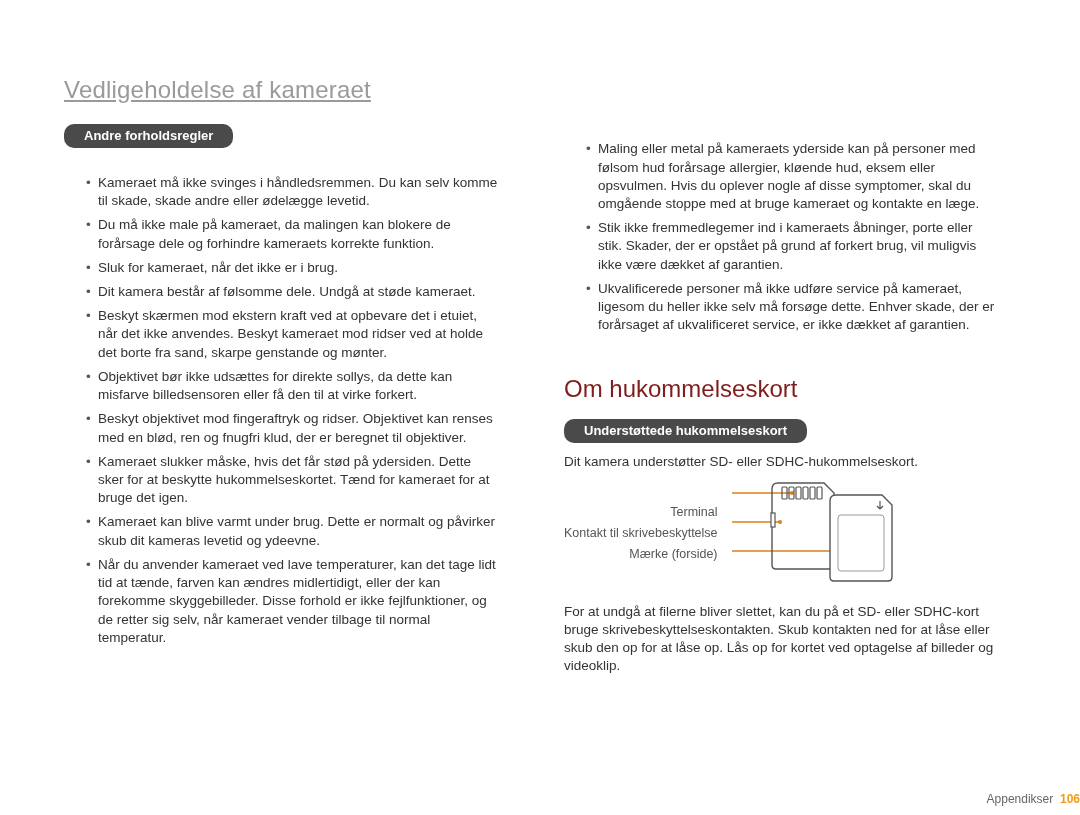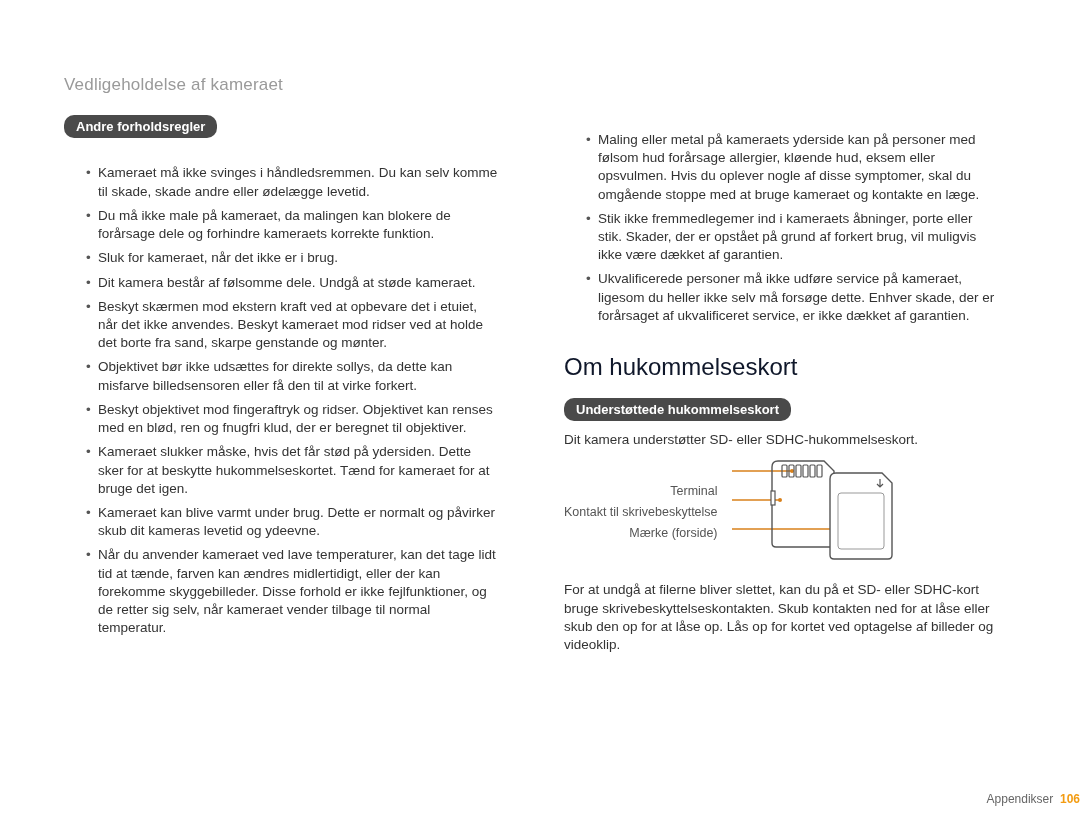"Vedligeholdelse af kameraet" .page-title { font-size: 17px -> 24px; text-decoration: none -> underline }
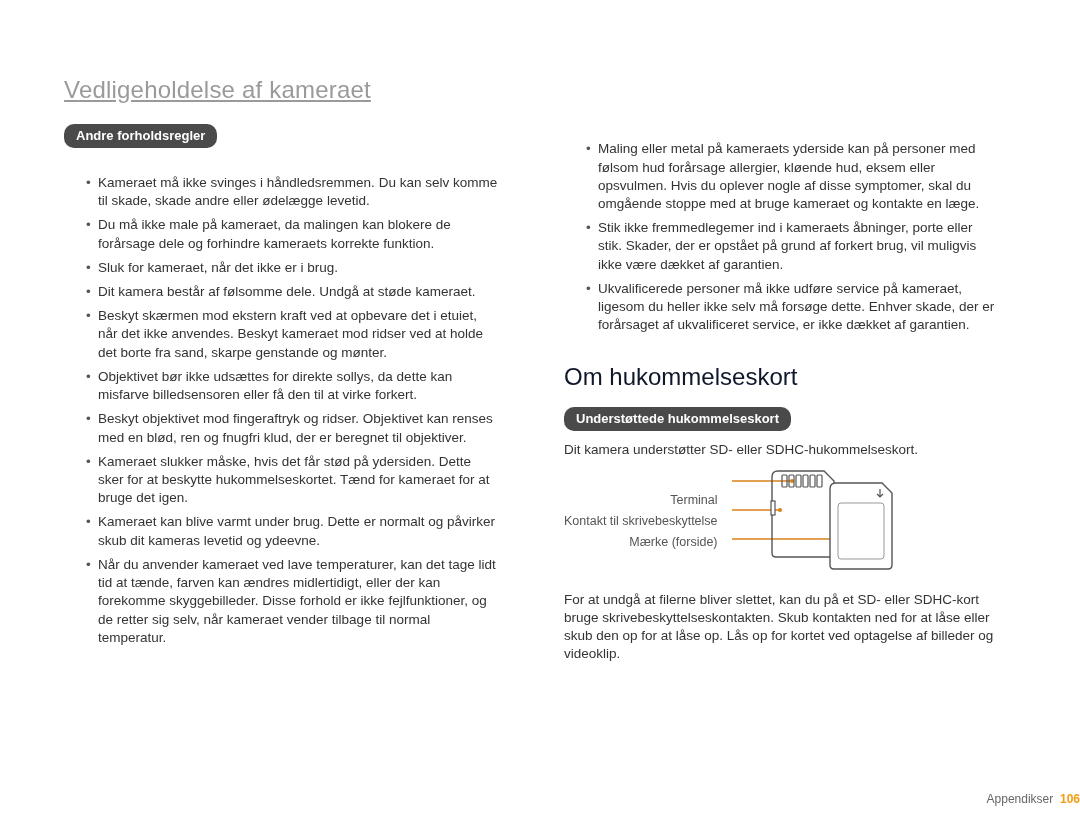"Andre forholdsregler" .pill { padding: 3px 12px -> 3px 20px }
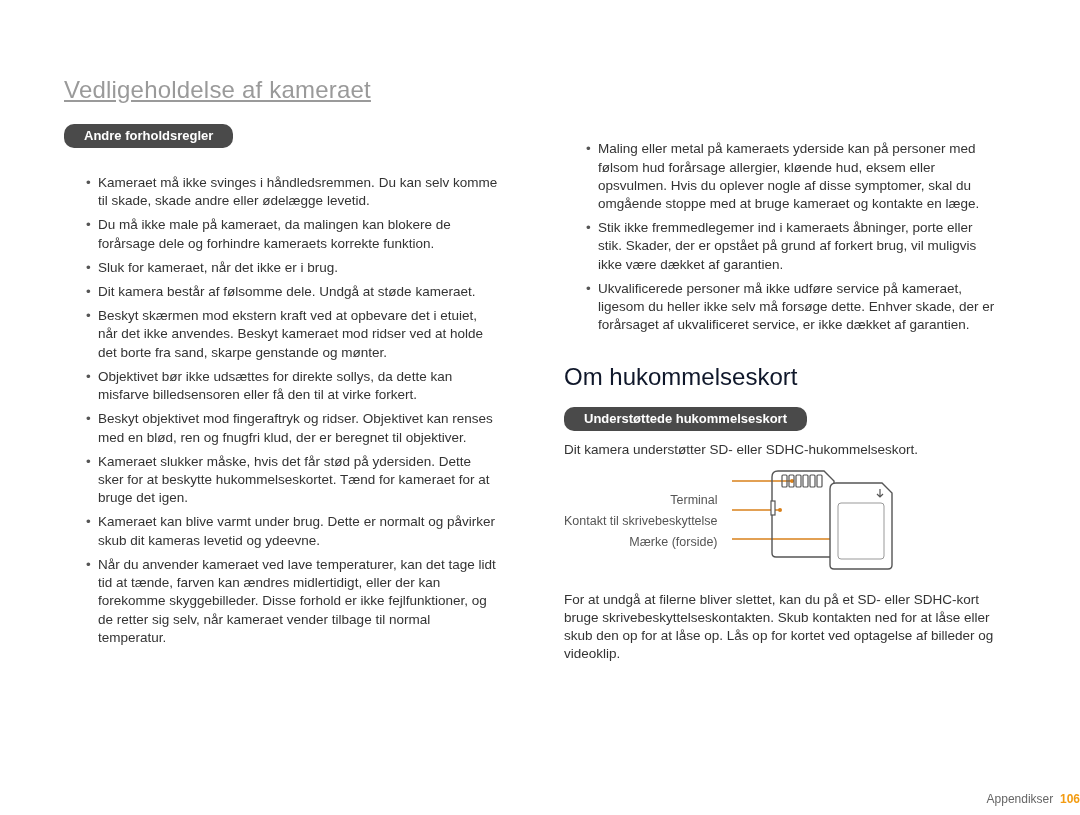"Om hukommelseskort" h2.section-heading { color: #0f172a -> #7f1d1d; margin: 26px 0 14px 0 -> 38px 0 14px 0 }
